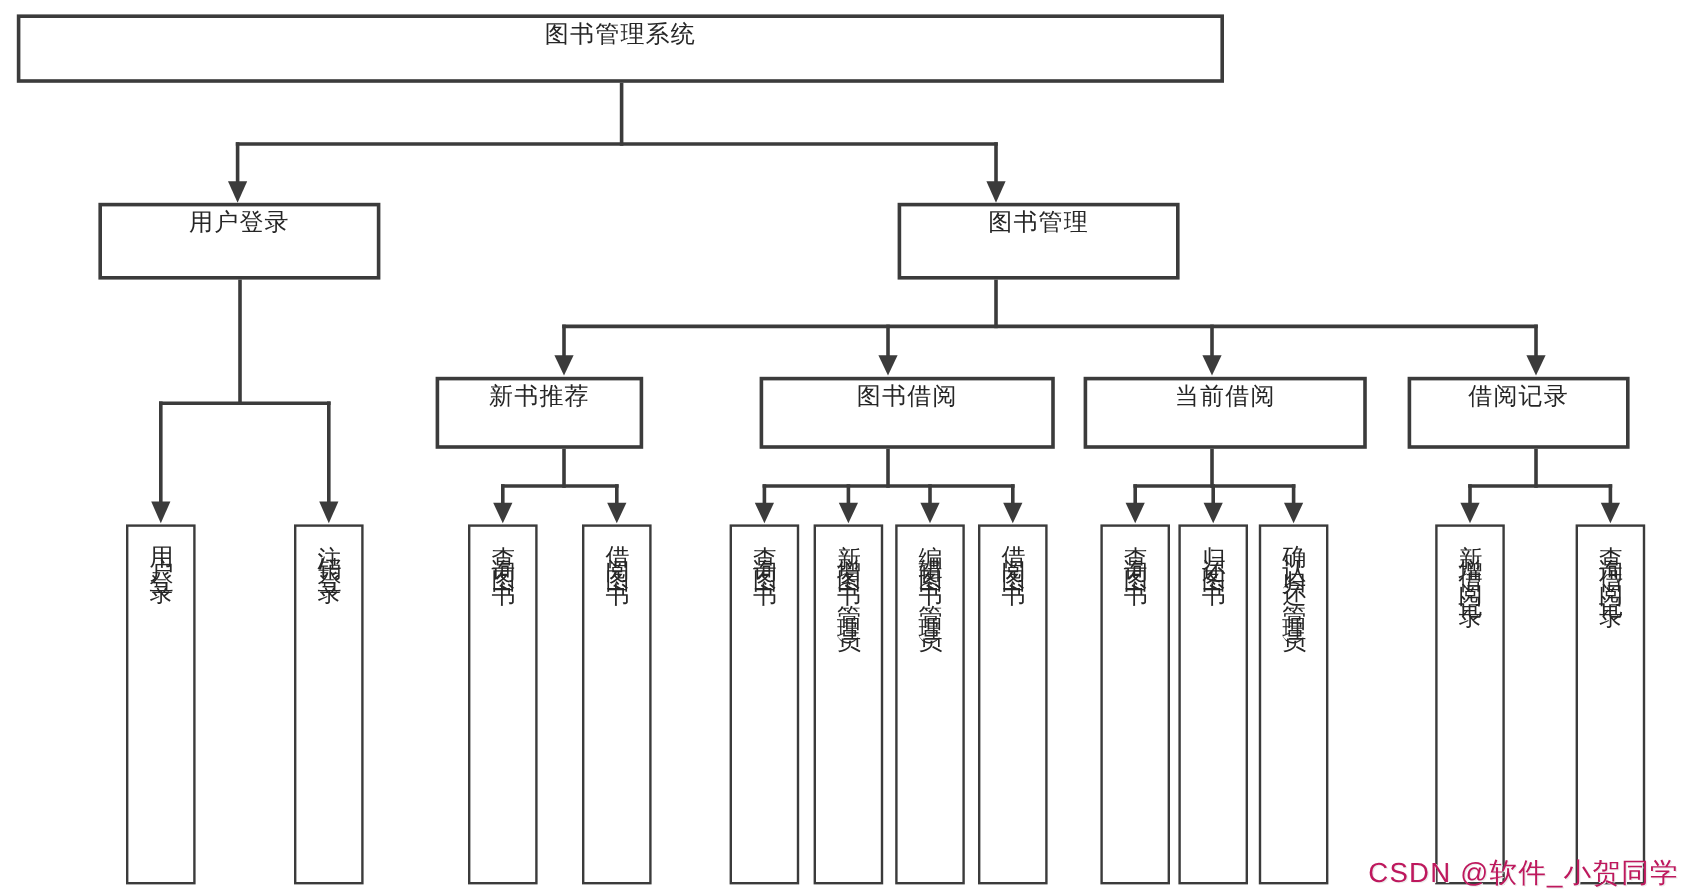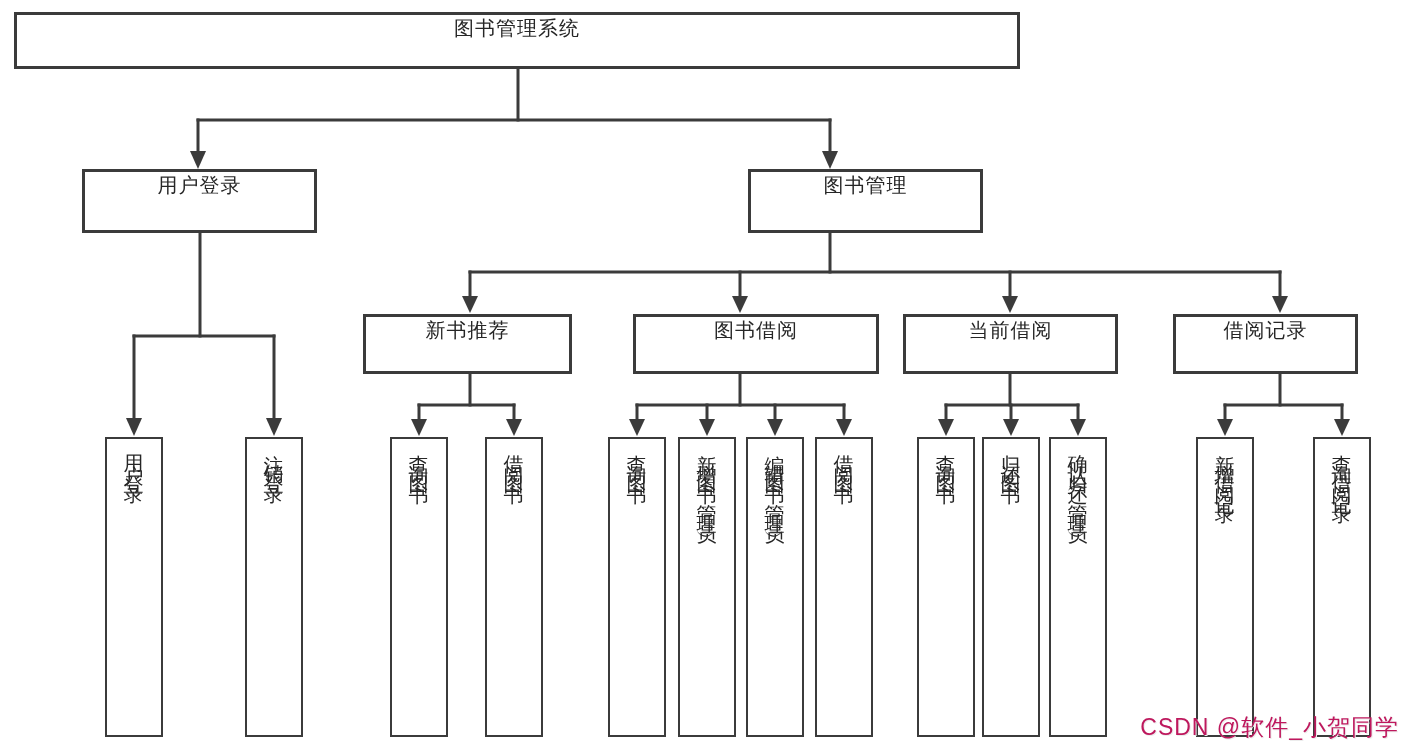"新书推荐" div.box { width: 209px -> 173px }
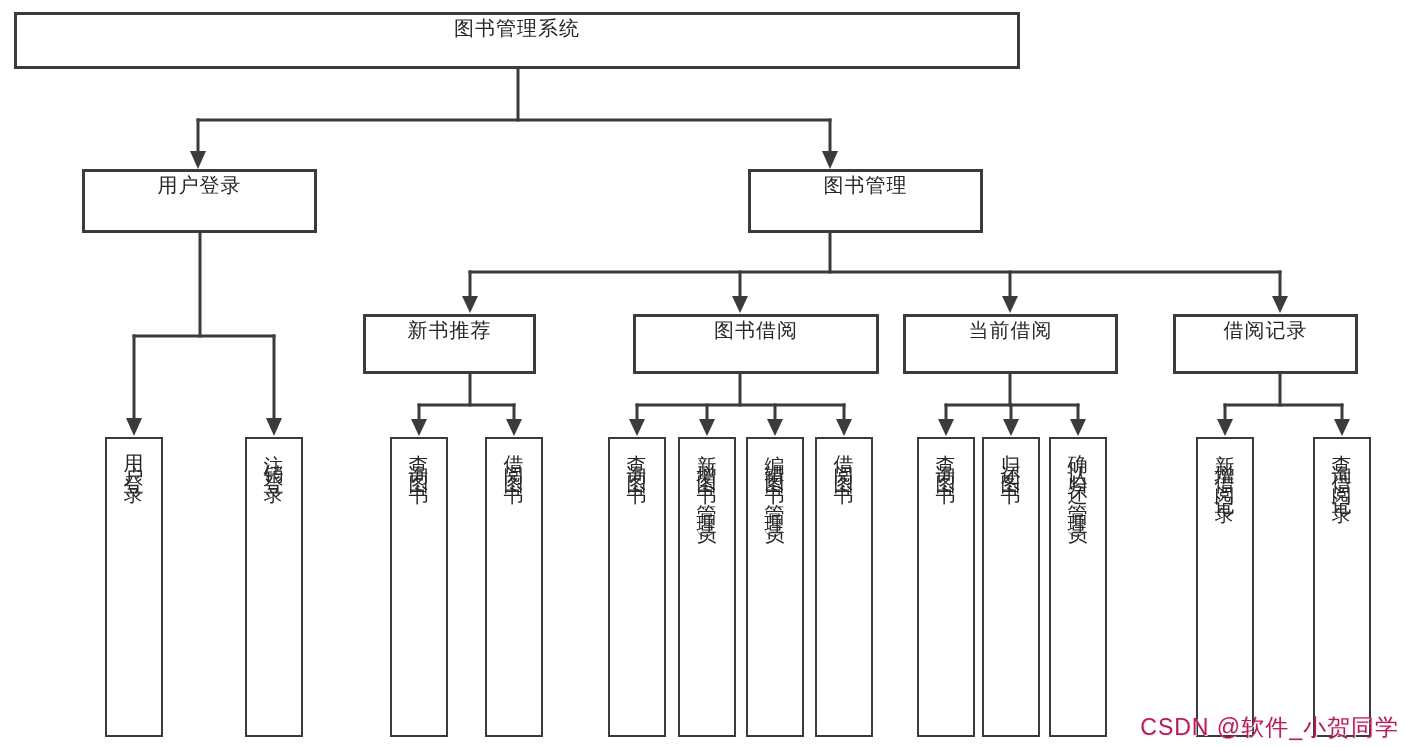"当前借阅" div.box { width: 215px -> 236px }
